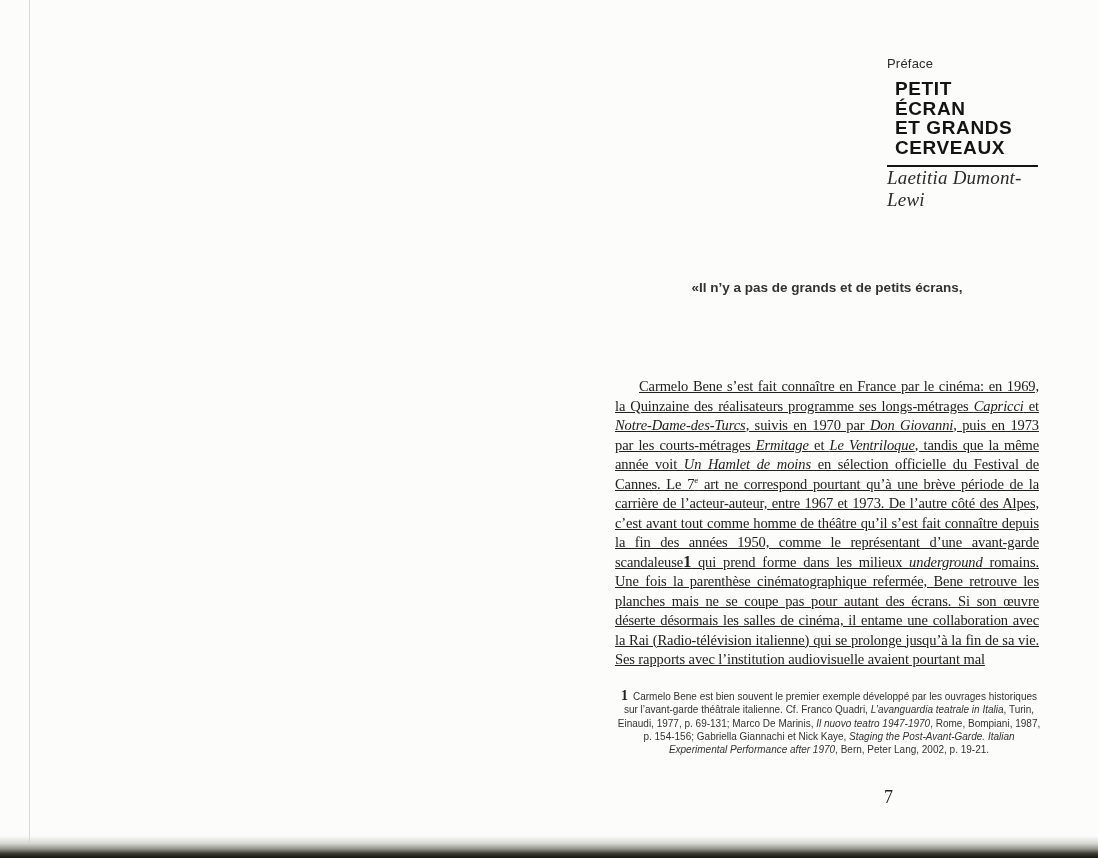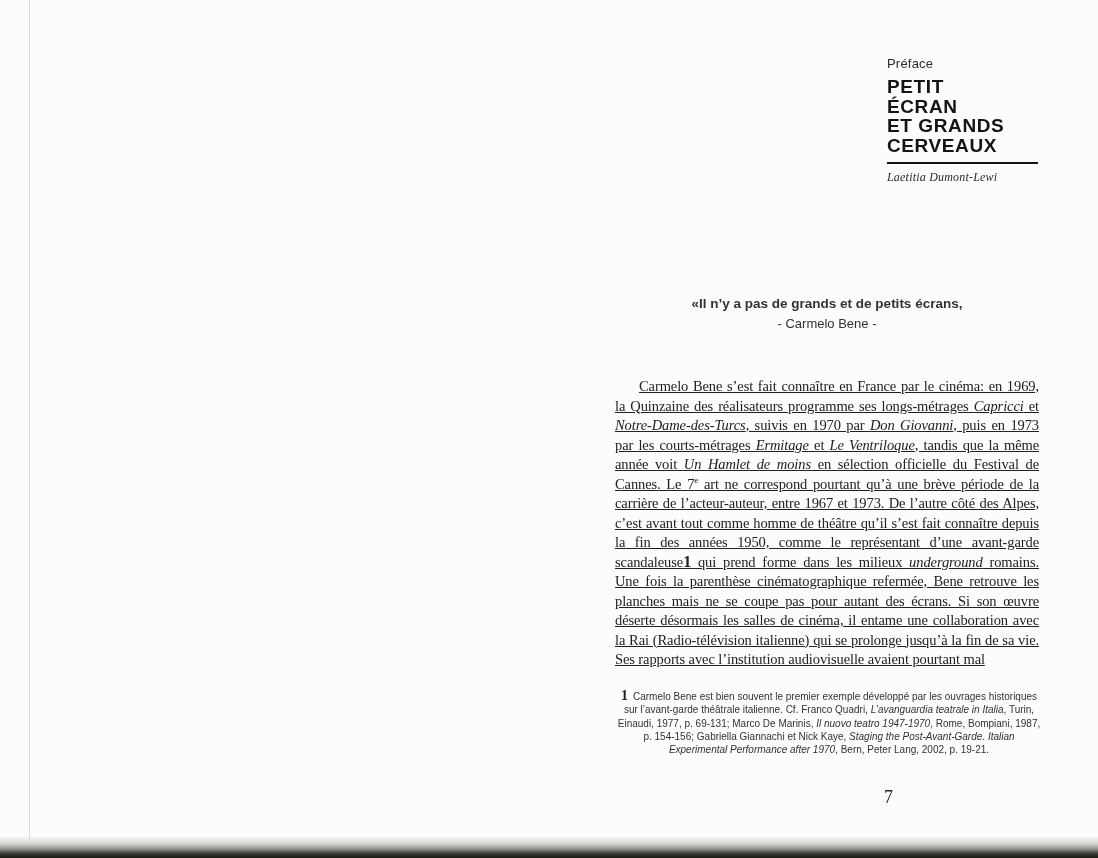"Préface" .kicker { margin-bottom: 6px -> none }
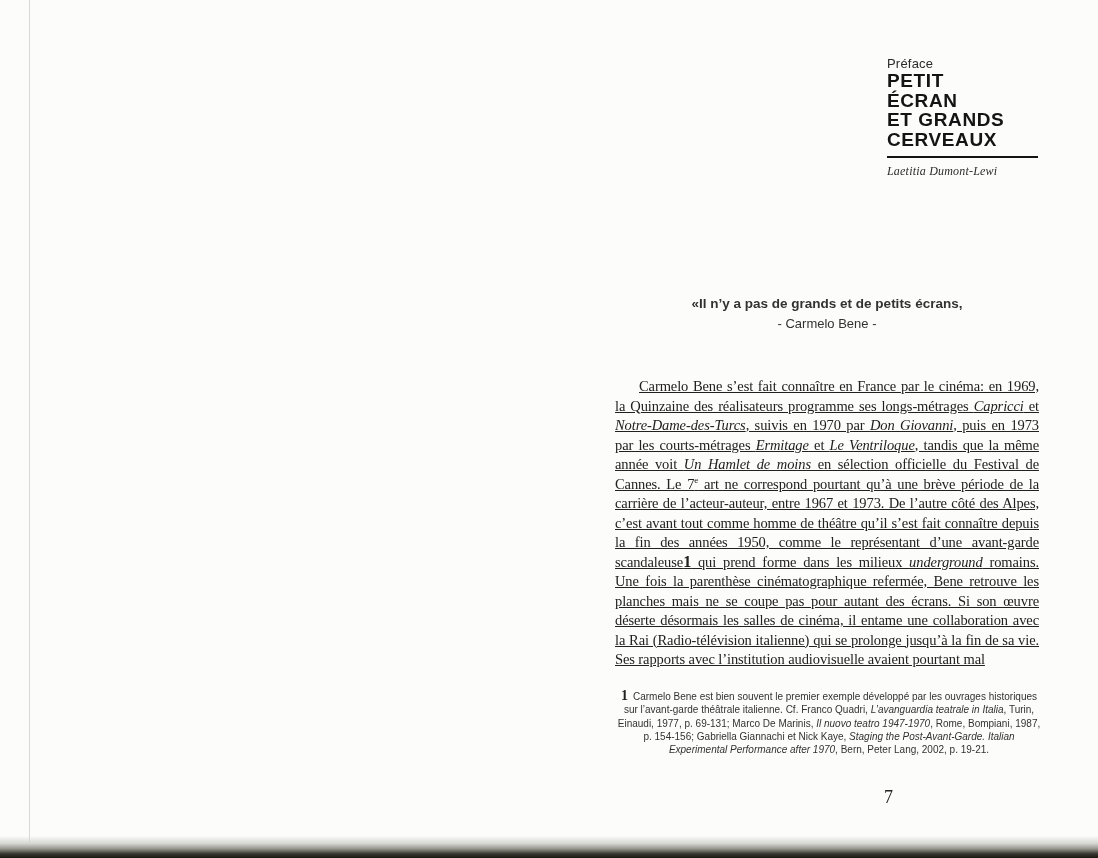"PETIT" h1 { margin: 0 -> 8px }
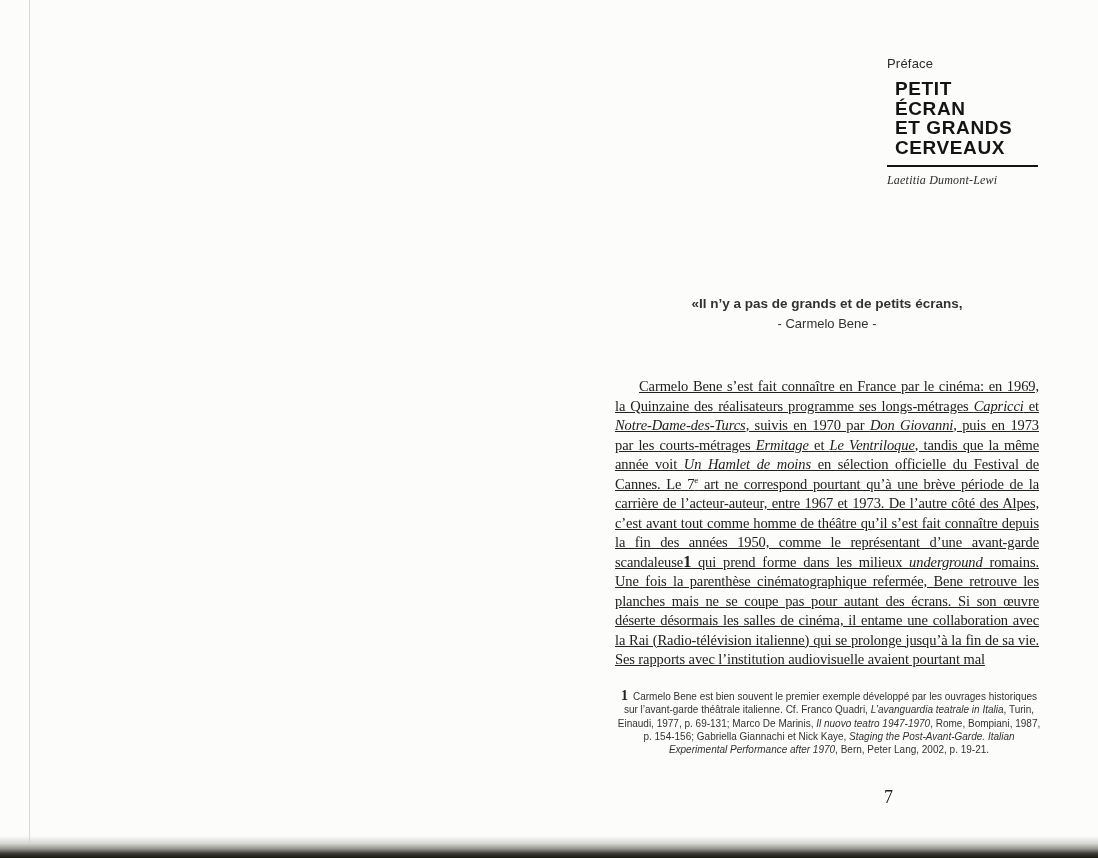"Laetitia Dumont-Lewi" .author { font-size: 12px -> 19px; margin-top: 6px -> none }
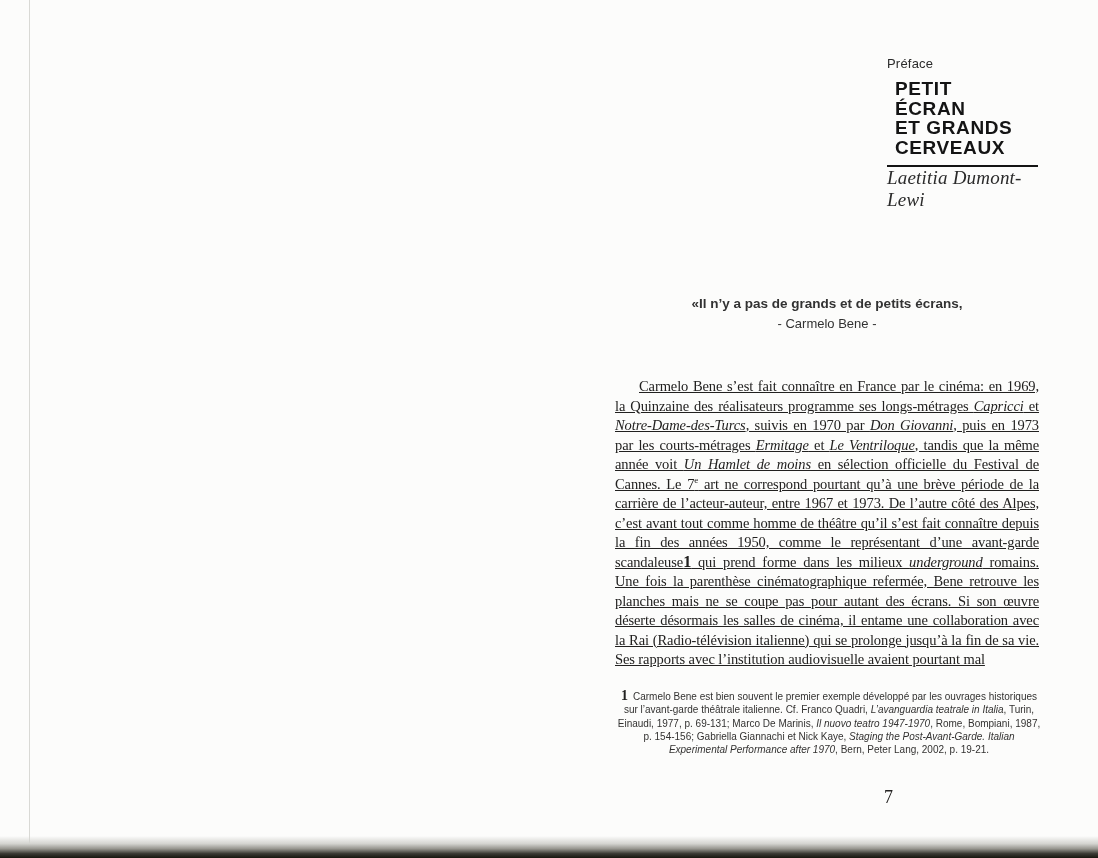"«Il n’y a pas de" .epigraph { top: 294px -> 278px }
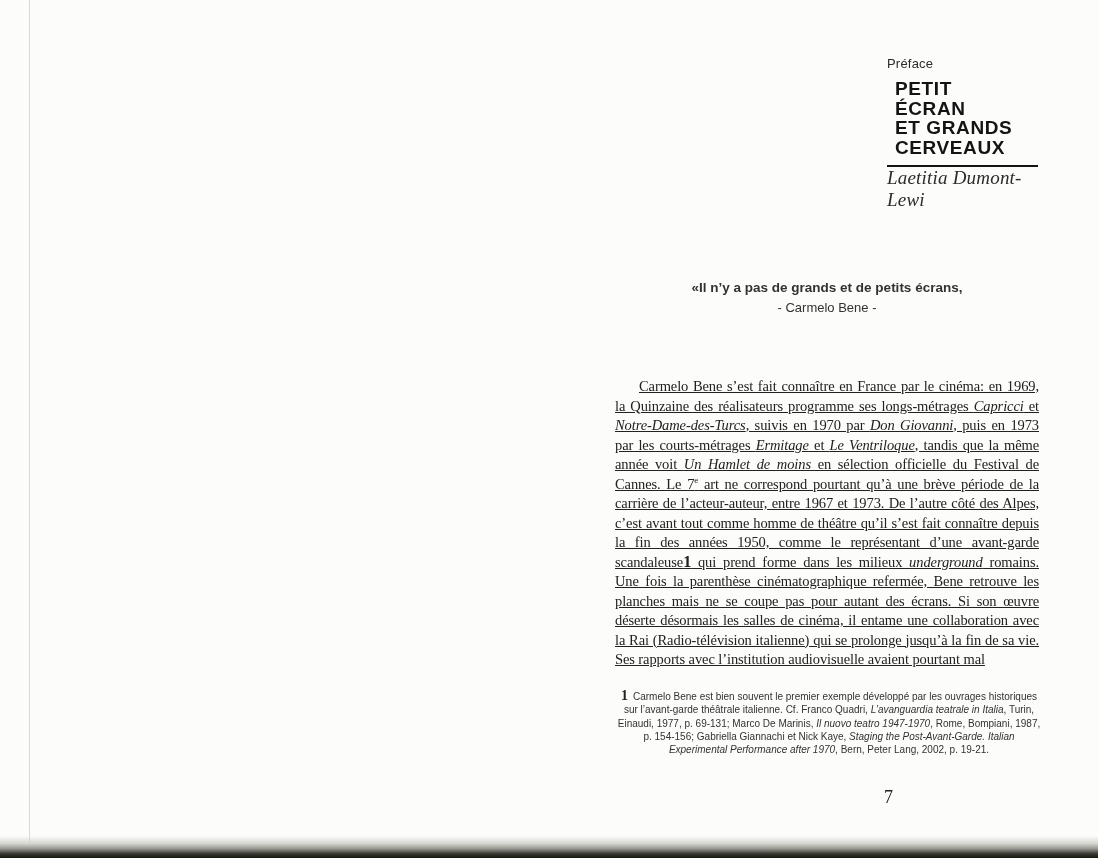"- Carmelo Bene -" p.epi-attrib { html: <p>- Carmelo Bene -</p> -> none }
